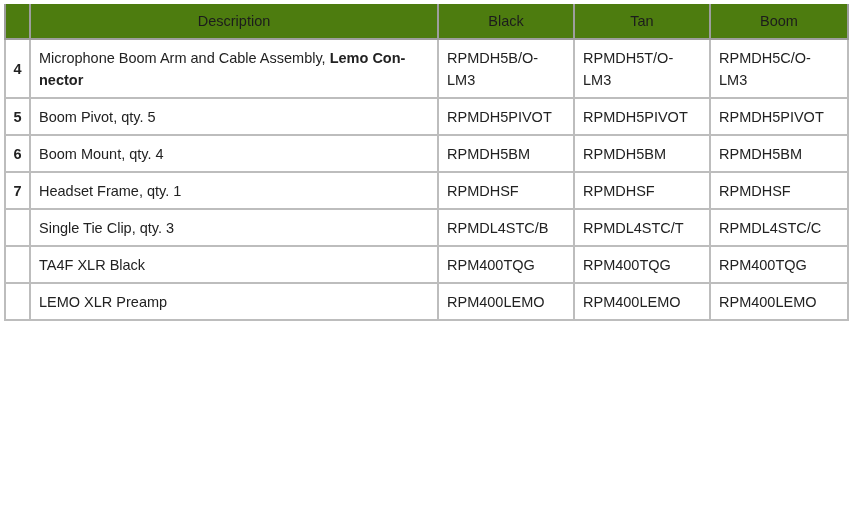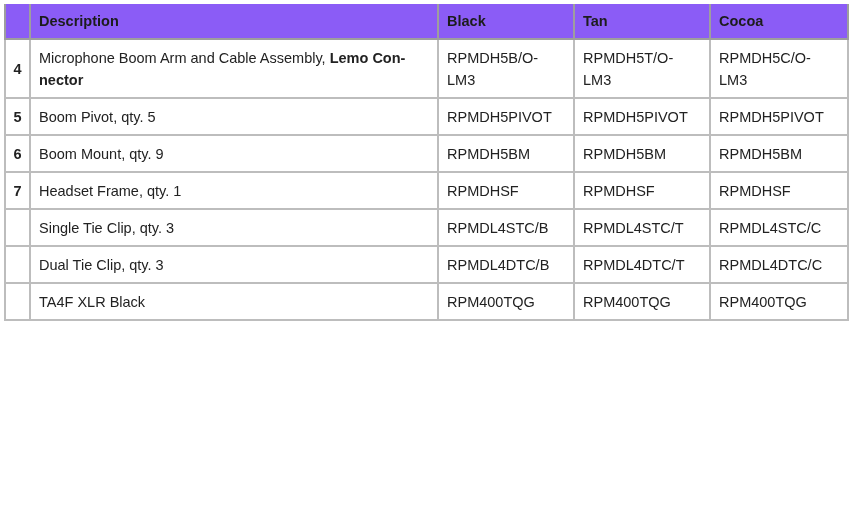"Description" thead th { background: #8b5cf6 -> #4d7c0f; font-weight: bold -> normal; text-align: none -> center }
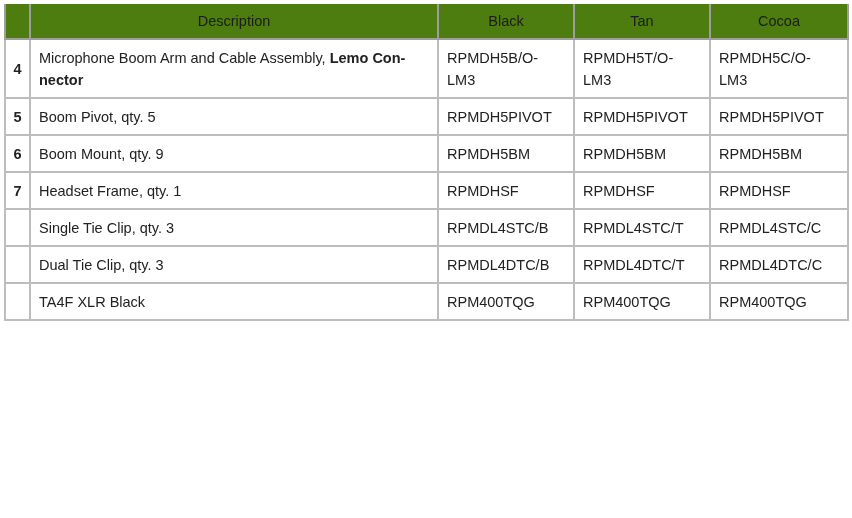"Cocoa" th { text: Cocoa -> Boom }
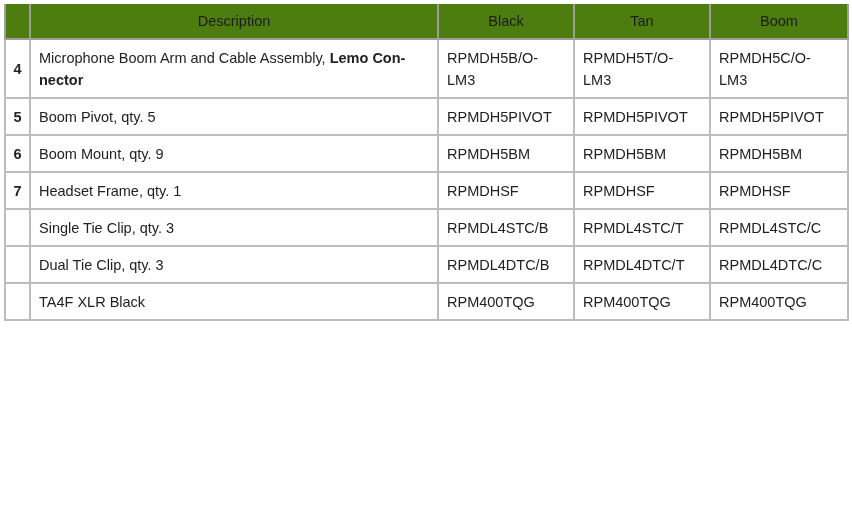"Boom Mount, qty. 9" td { text: 9 -> 4 }
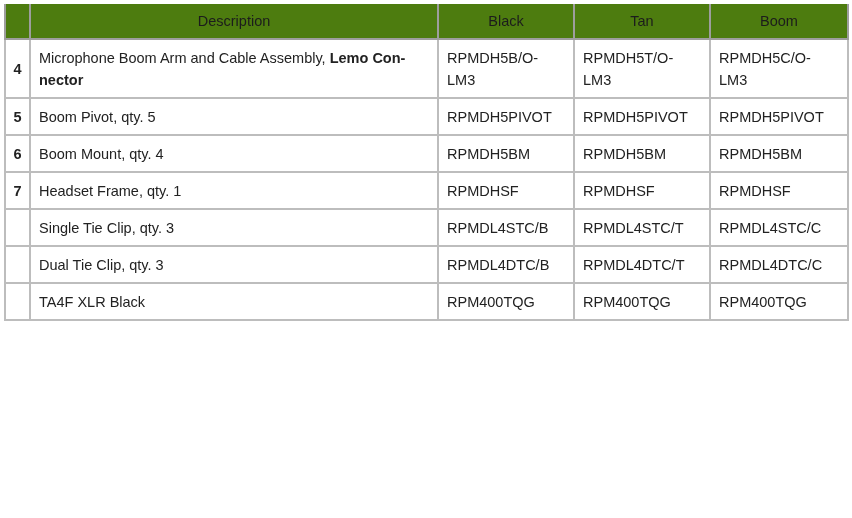"Dual Tie Clip, qty. 3" tr { html: <tr> <td></td> <td>Dual Tie Clip, qty. 3</td> <td>RPMDL4DTC/B</td> <td>RPMDL4DTC/T</td> <td>RPMDL4DTC/C</td> </tr> -> none }
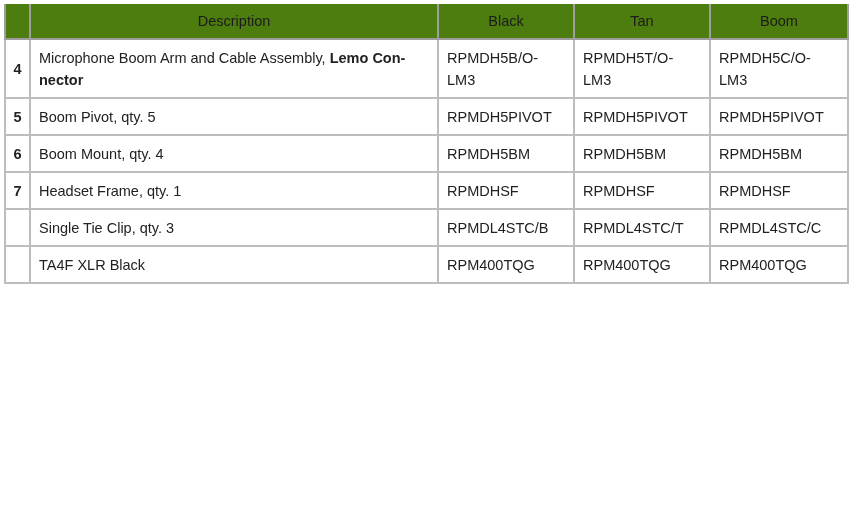"LEMO XLR Preamp" tr { html: none -> <tr> <td></td> <td>LEMO XLR Preamp</td> <td>RPM400LEMO</td> <td>RPM400LEMO</td> <td>RPM400LEMO</td> </tr> }
